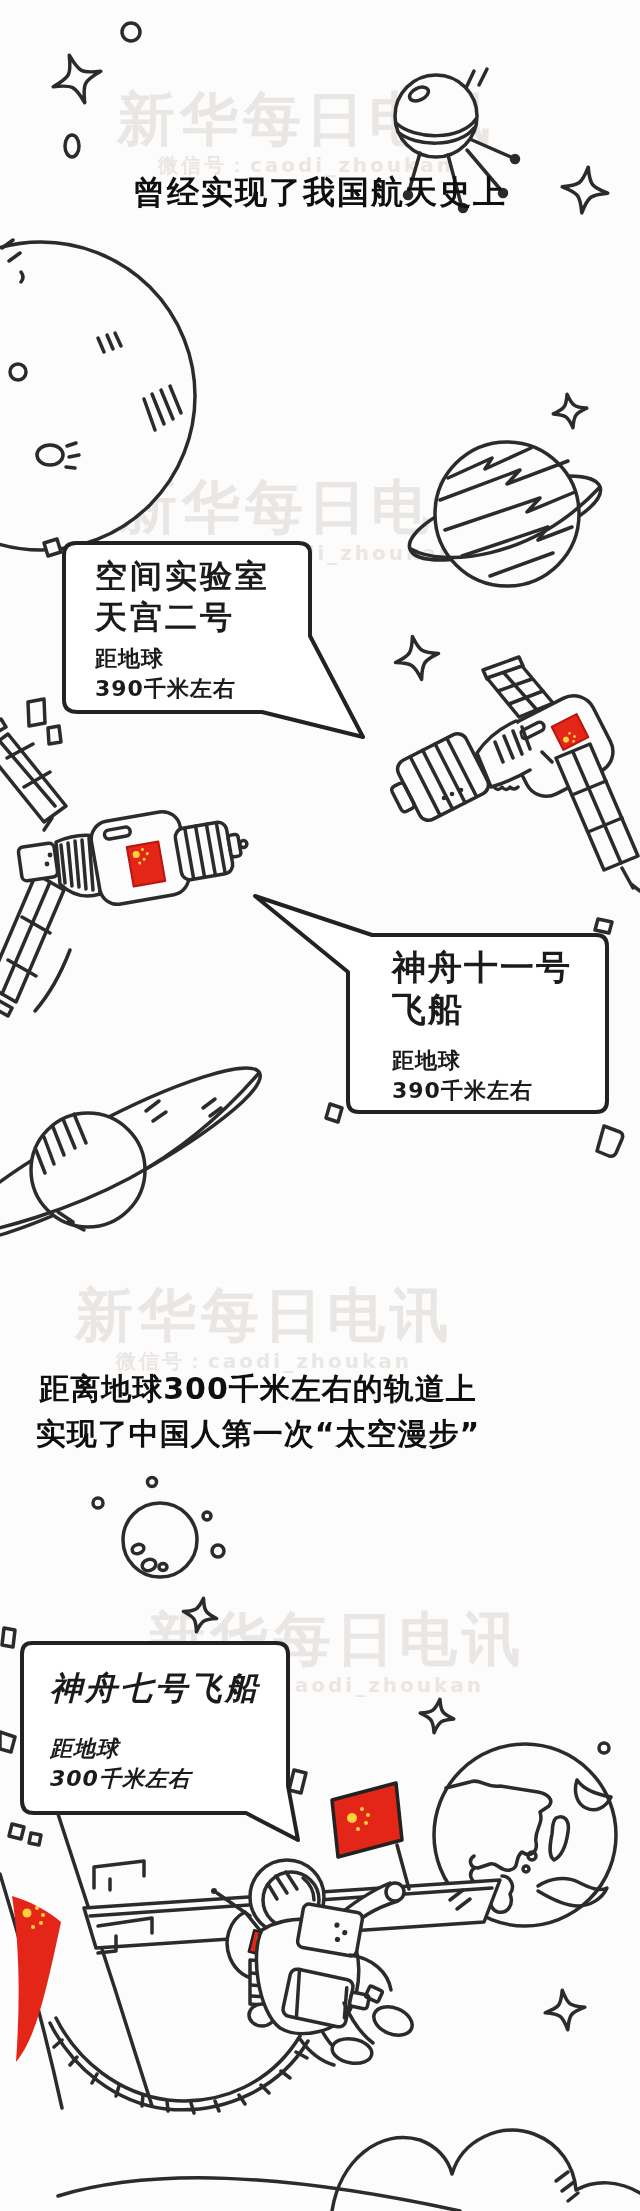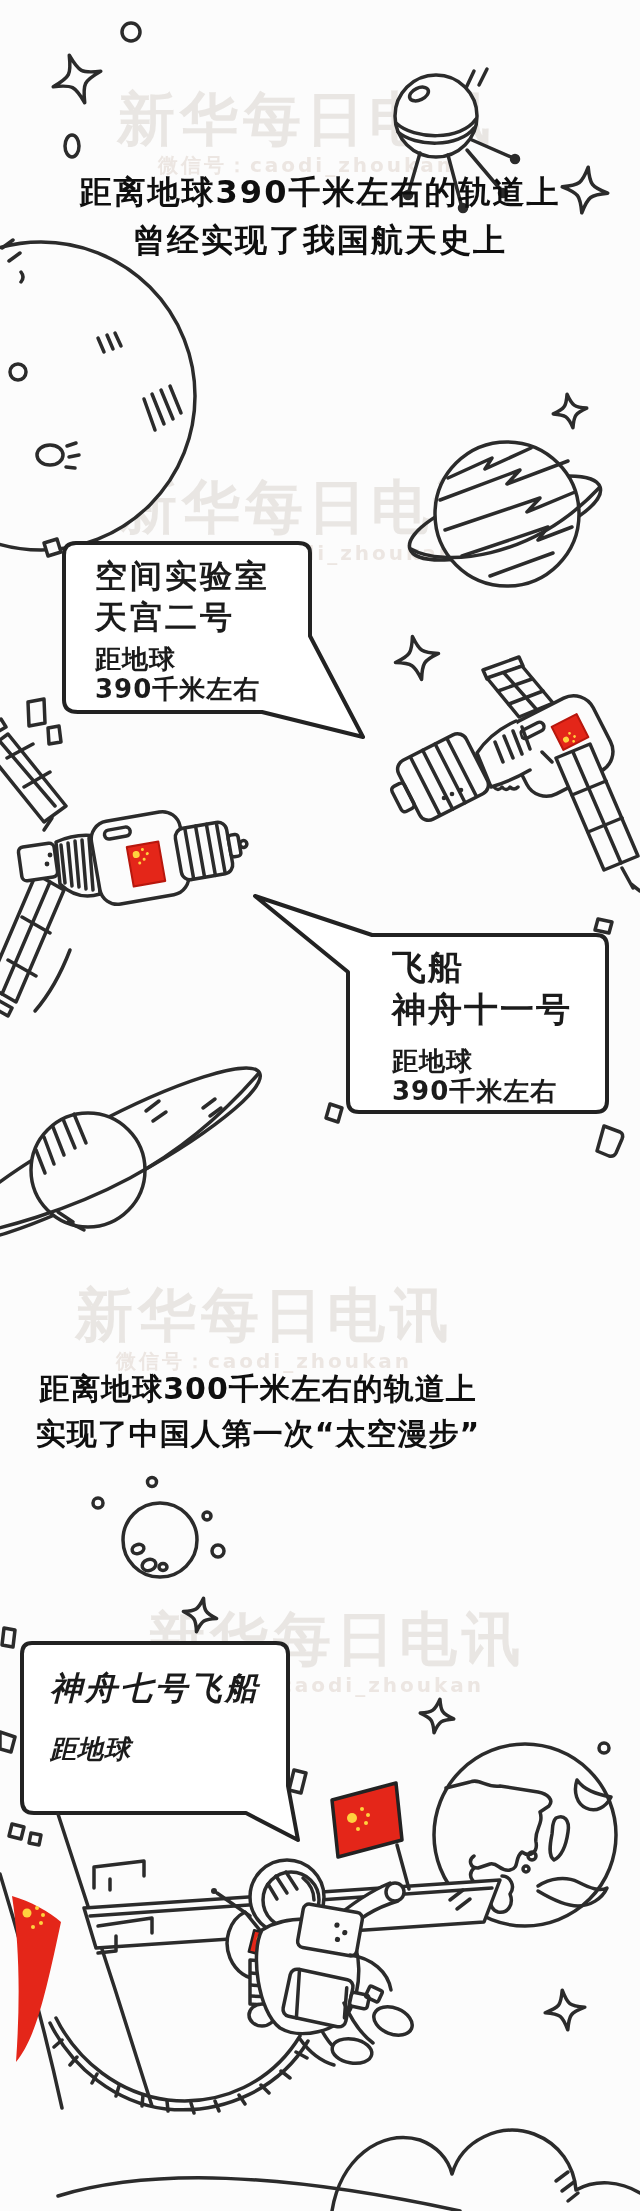"距离地球390千米左右的轨道上" div { html: <div>距离地球390千米左右的轨道上</div> -> none }
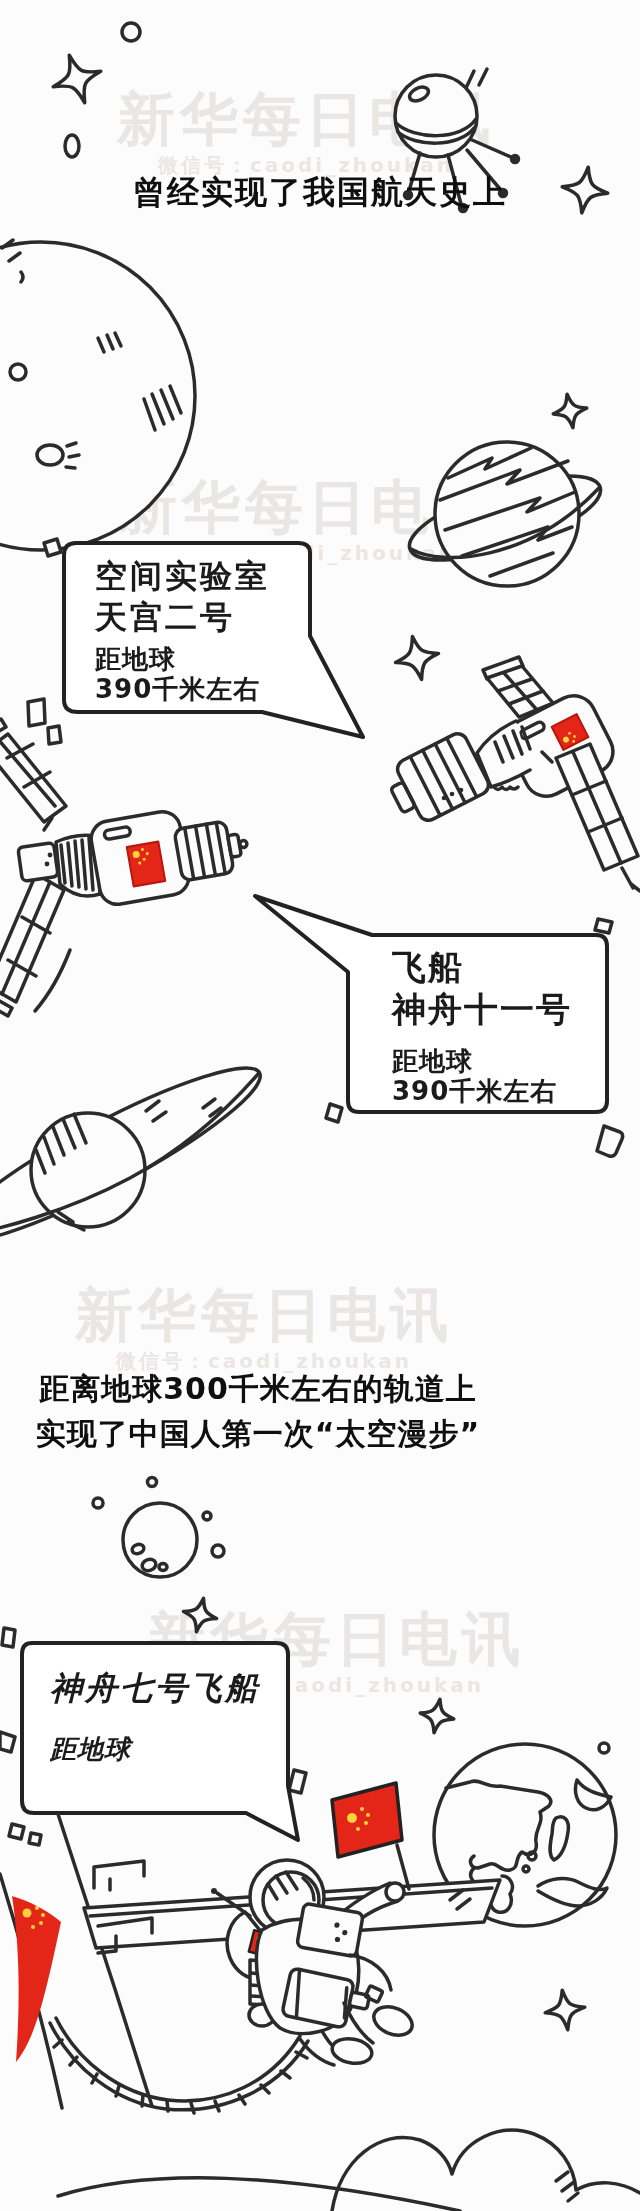"距地球" .bubble-sub { font-size: 26px -> 22px }
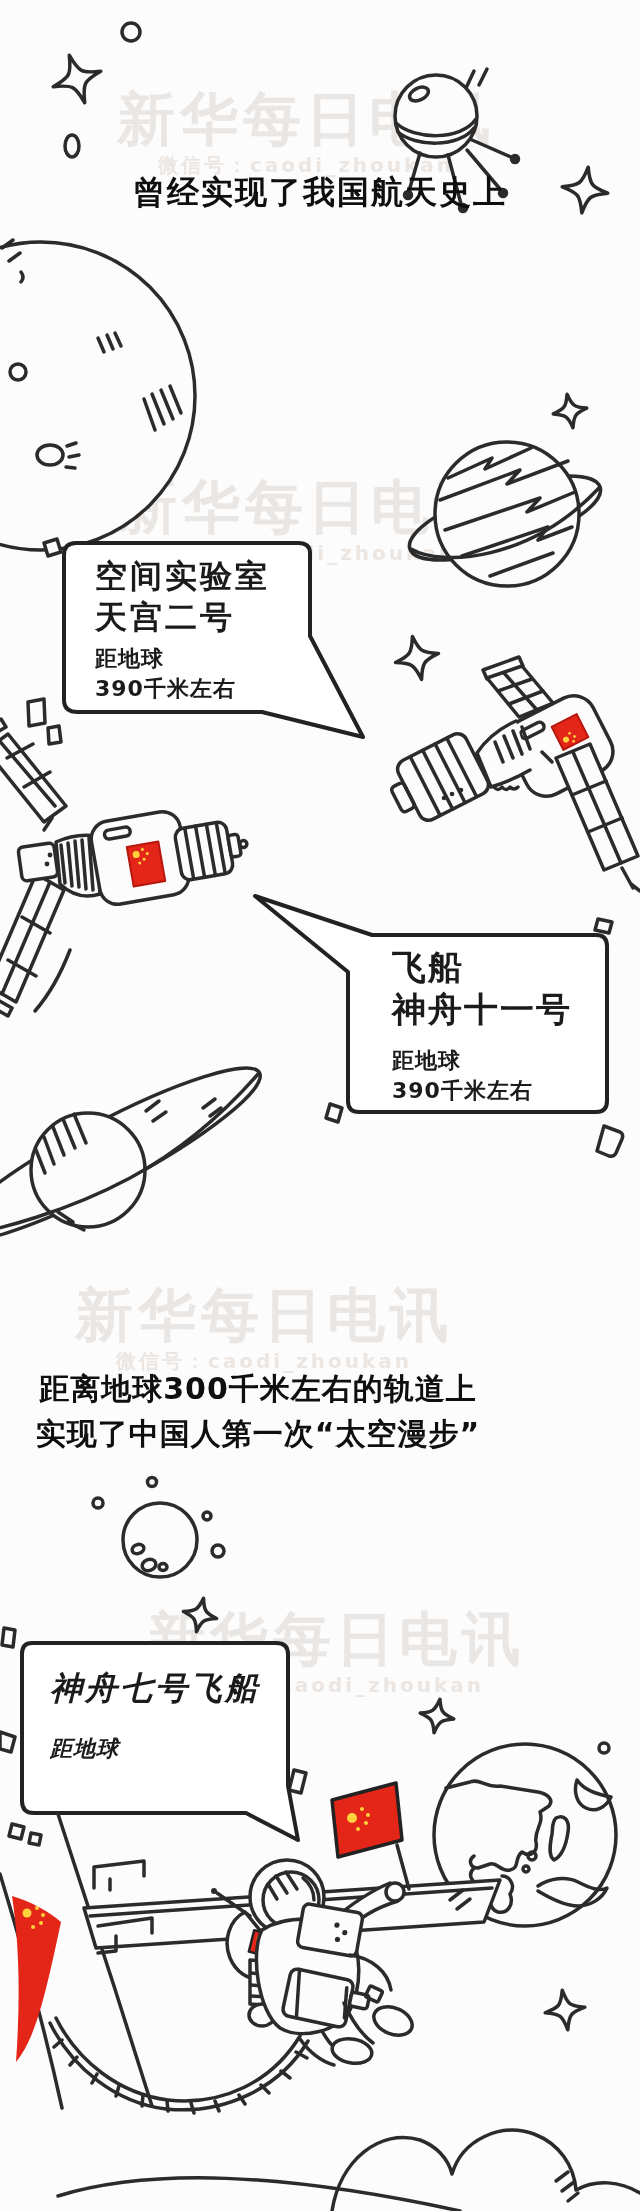"飞船" div.bubble-title { order: before "神舟十一号" -> after "神舟十一号" }
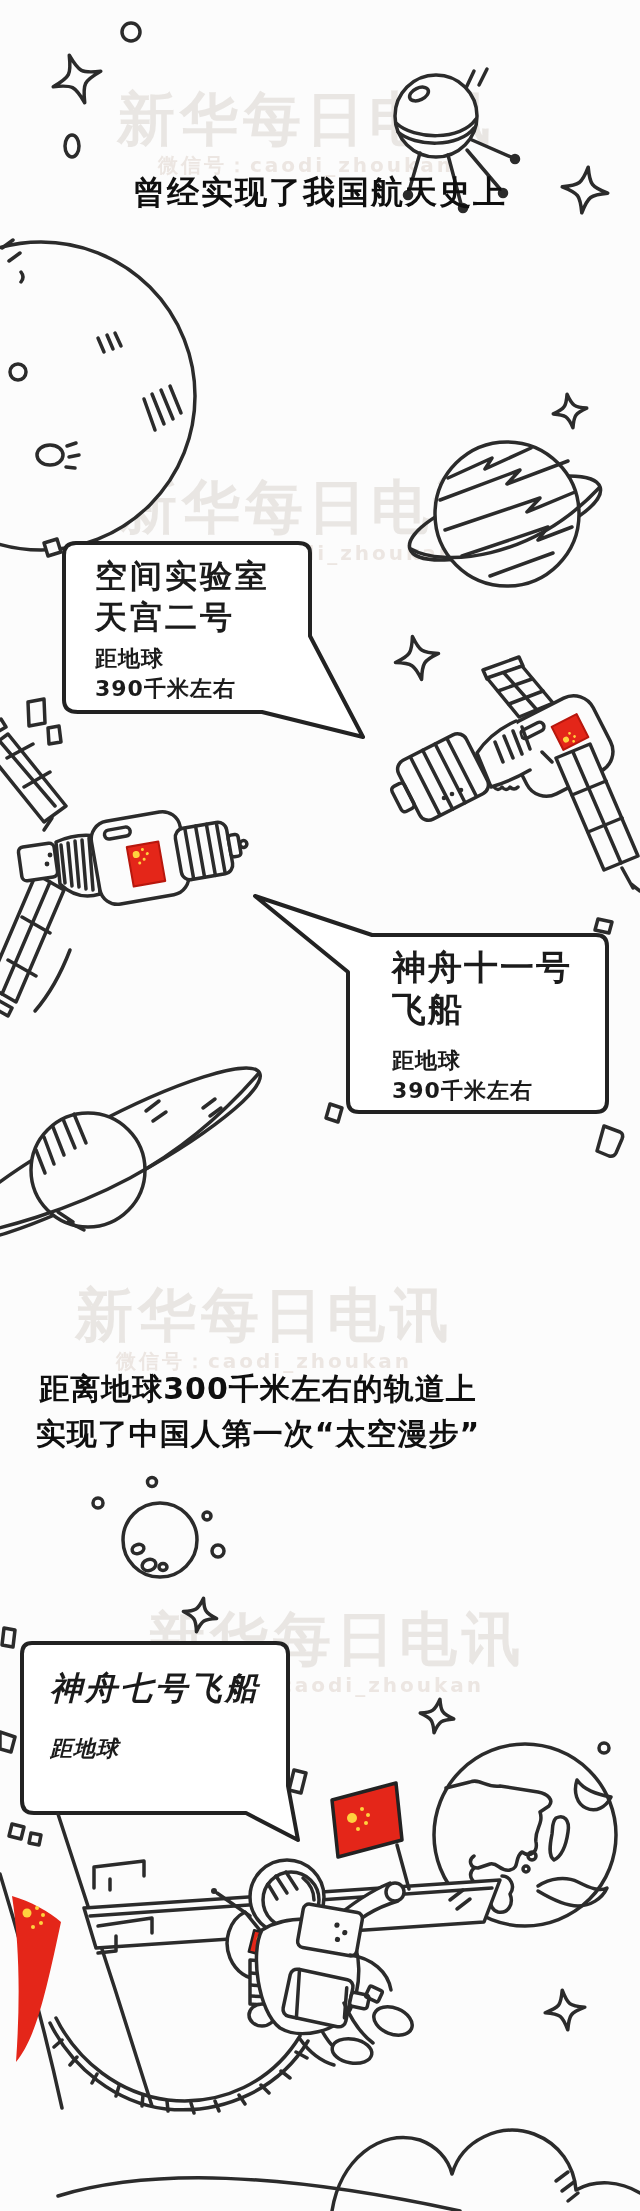"300千米左右" div.bubble-sub { html: none -> <div>300千米左右</div> }
